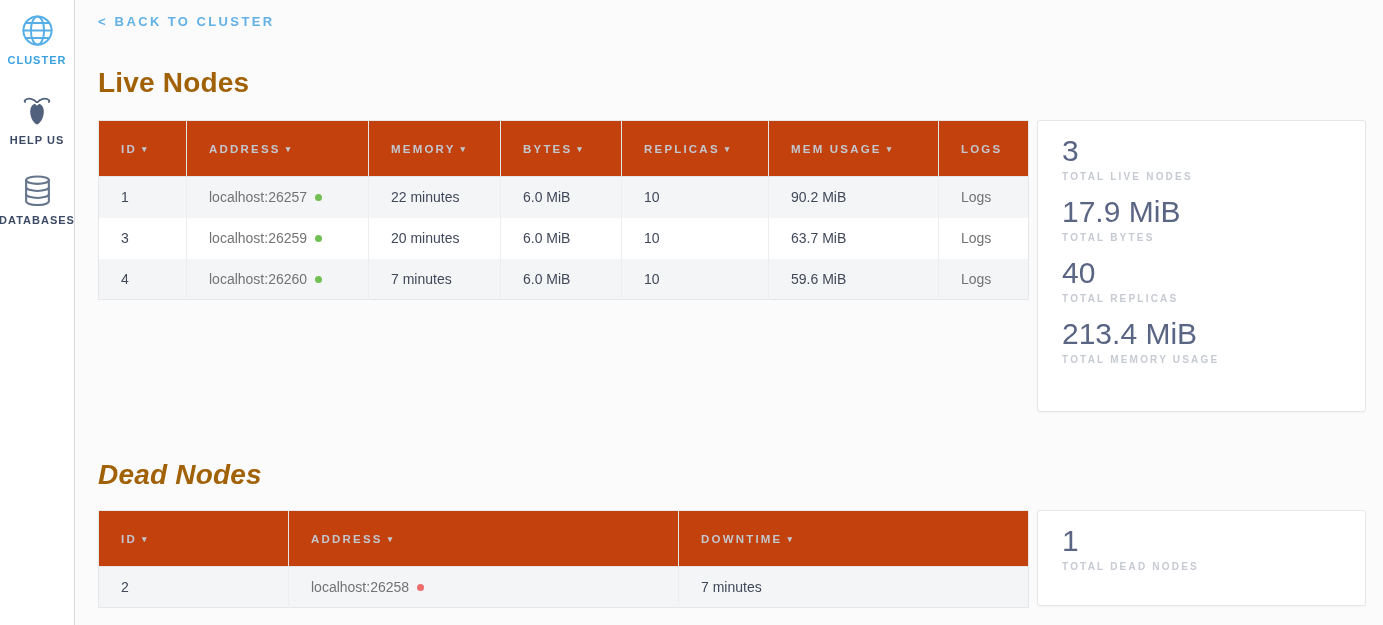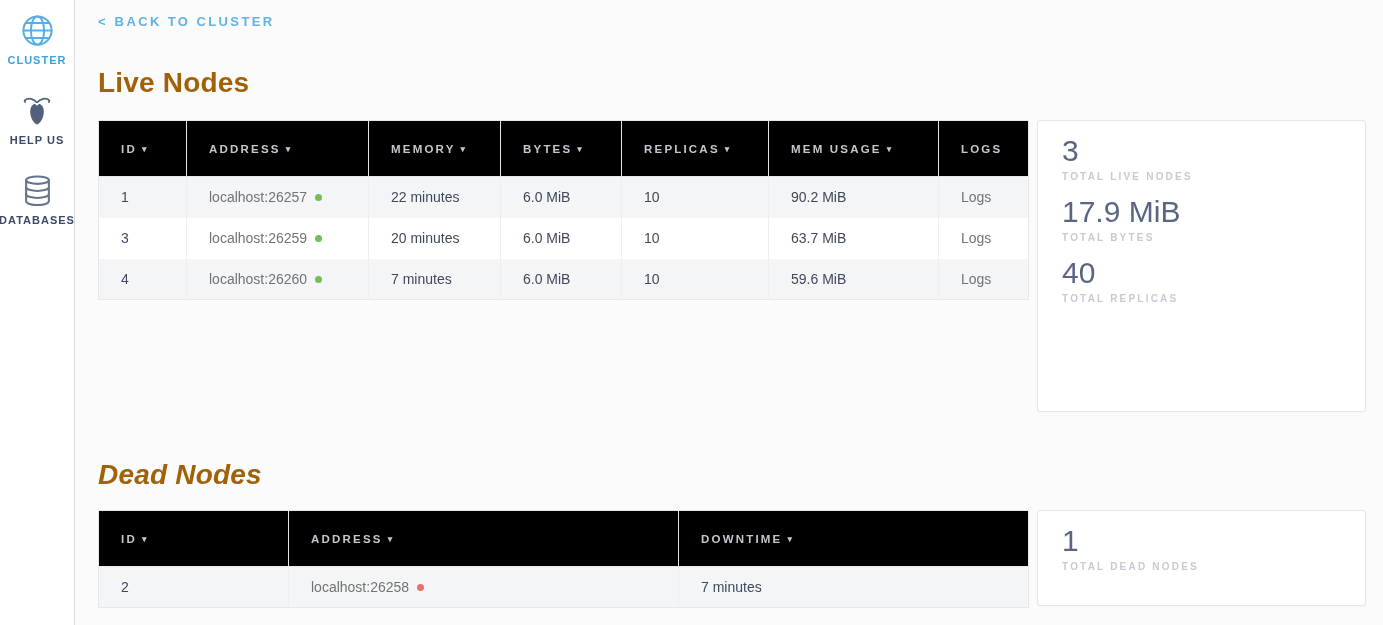"ID ▾" table.nodes th { background: #000000 -> #c2410c }
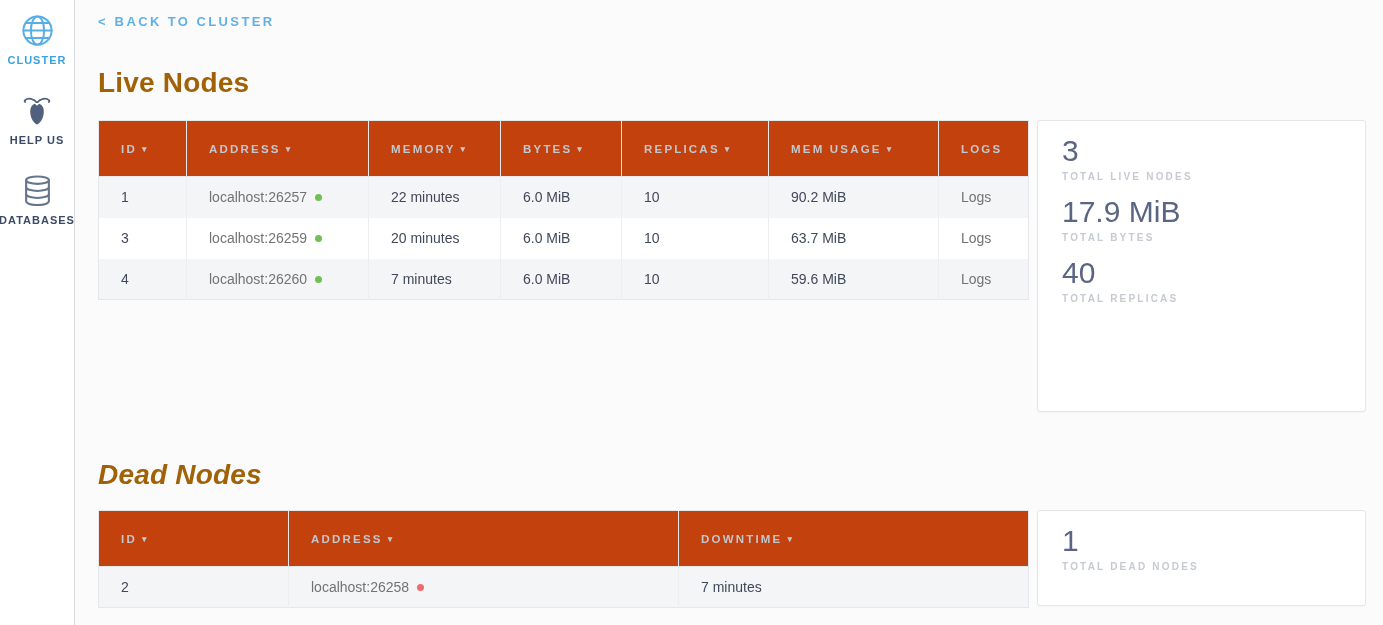"213.4 MiB" div.stat-block { html: none -> <div> <div>213.4 MiB</div> <div>TOTAL MEMORY USAGE</div> </div> }
